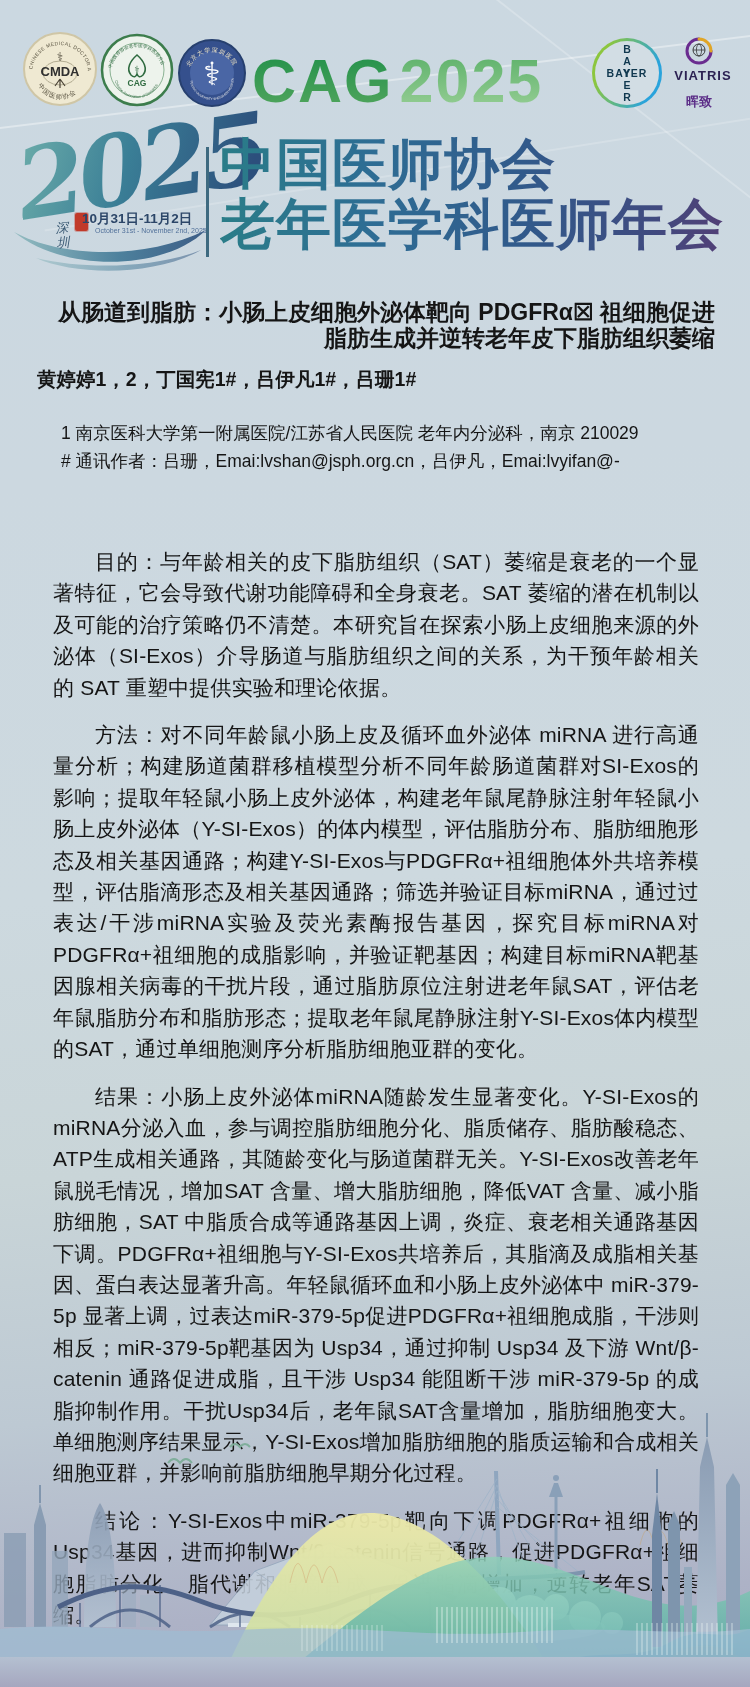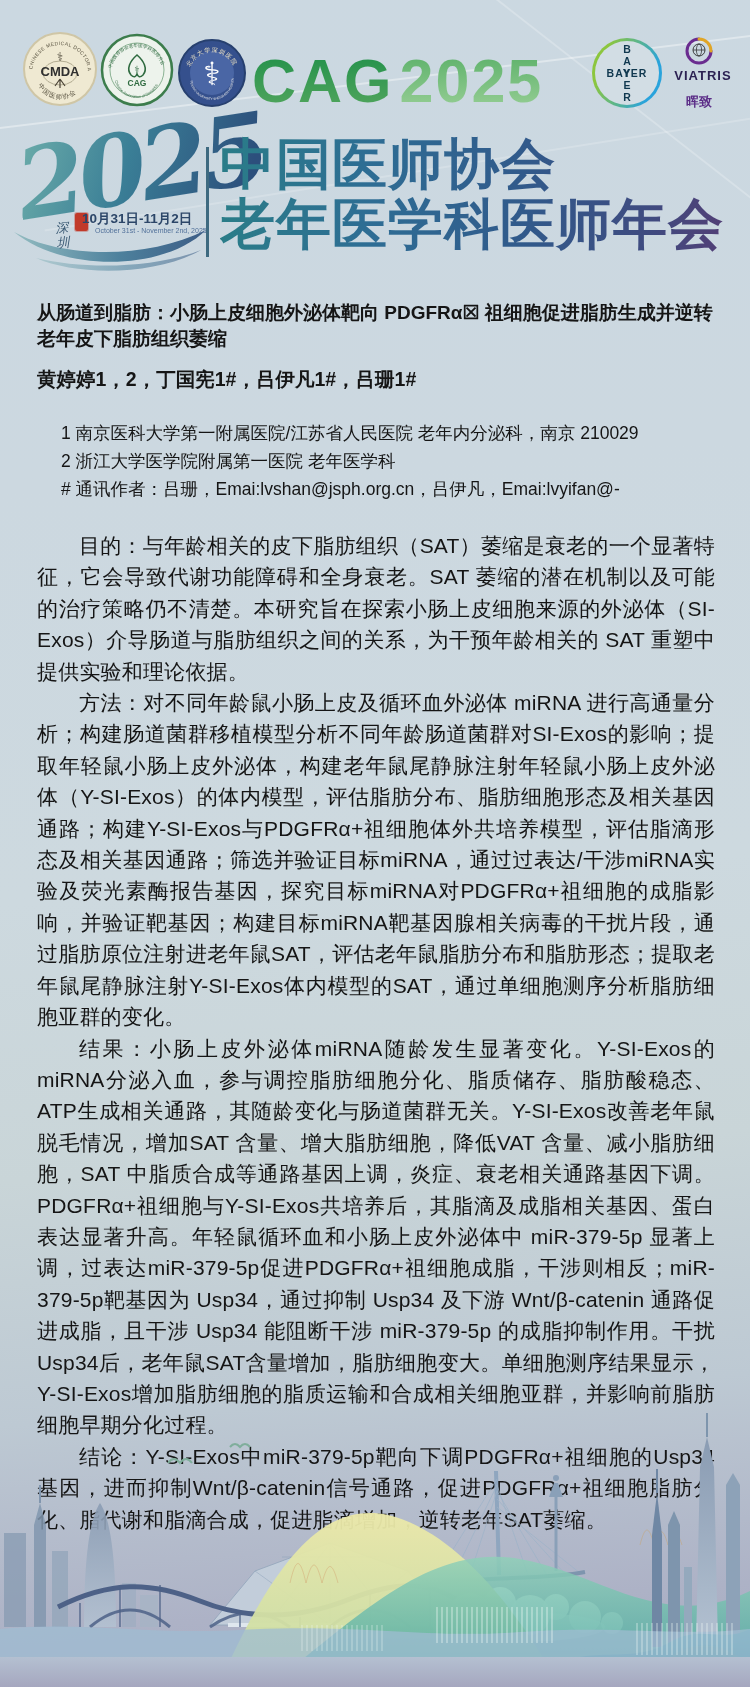"从肠道到脂肪：小肠上皮细胞外泌体靶向 PDGFRα☒" .atitle { font-size: 19px -> 23px; text-align: none -> right }
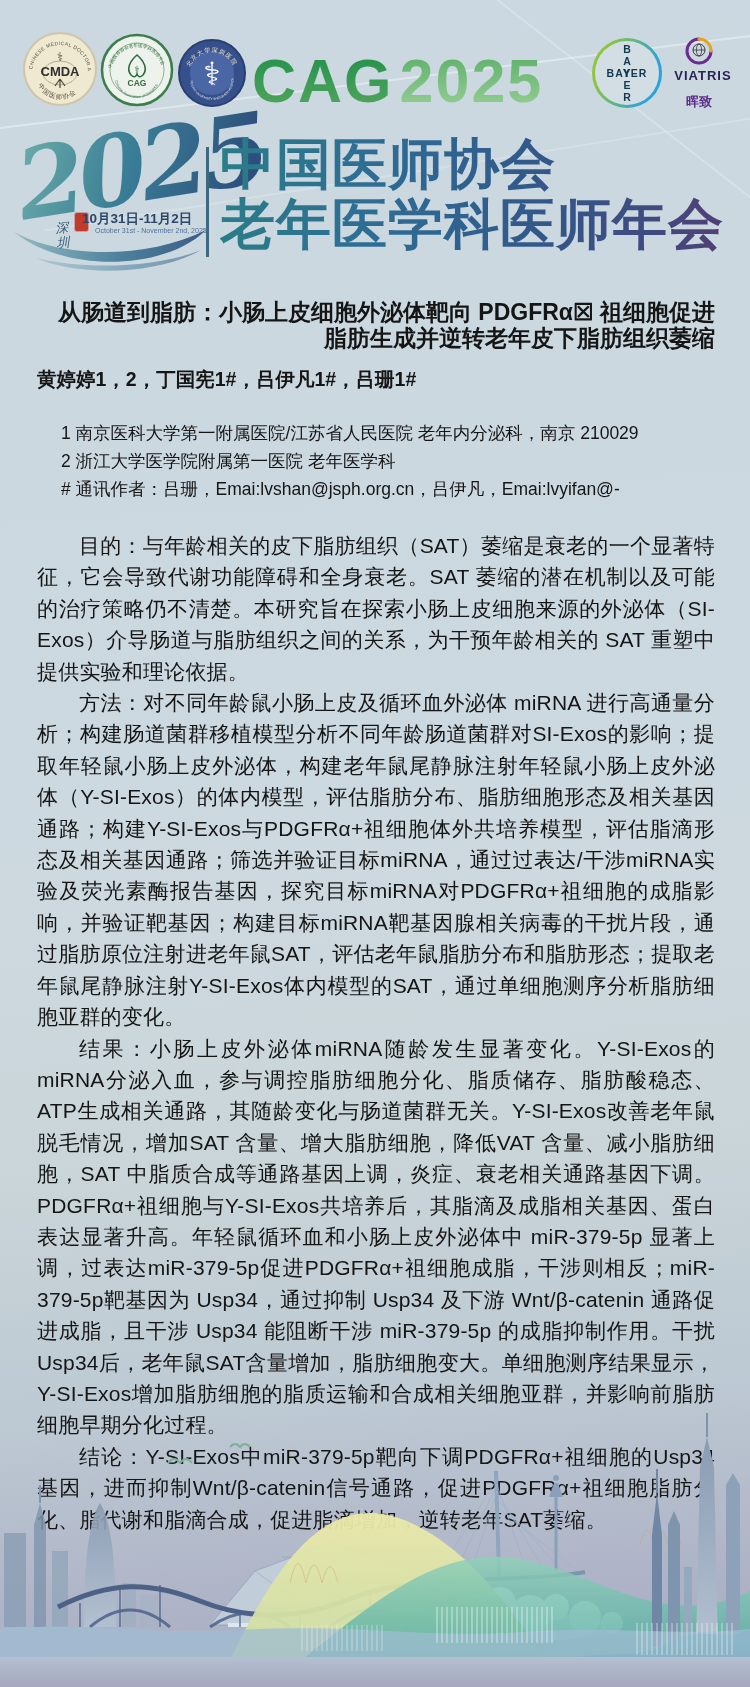"2 浙江大学医学院附属第一医院 老年医学科" div { html: <div>2 浙江大学医学院附属第一医院 老年医学科</div> -> none }
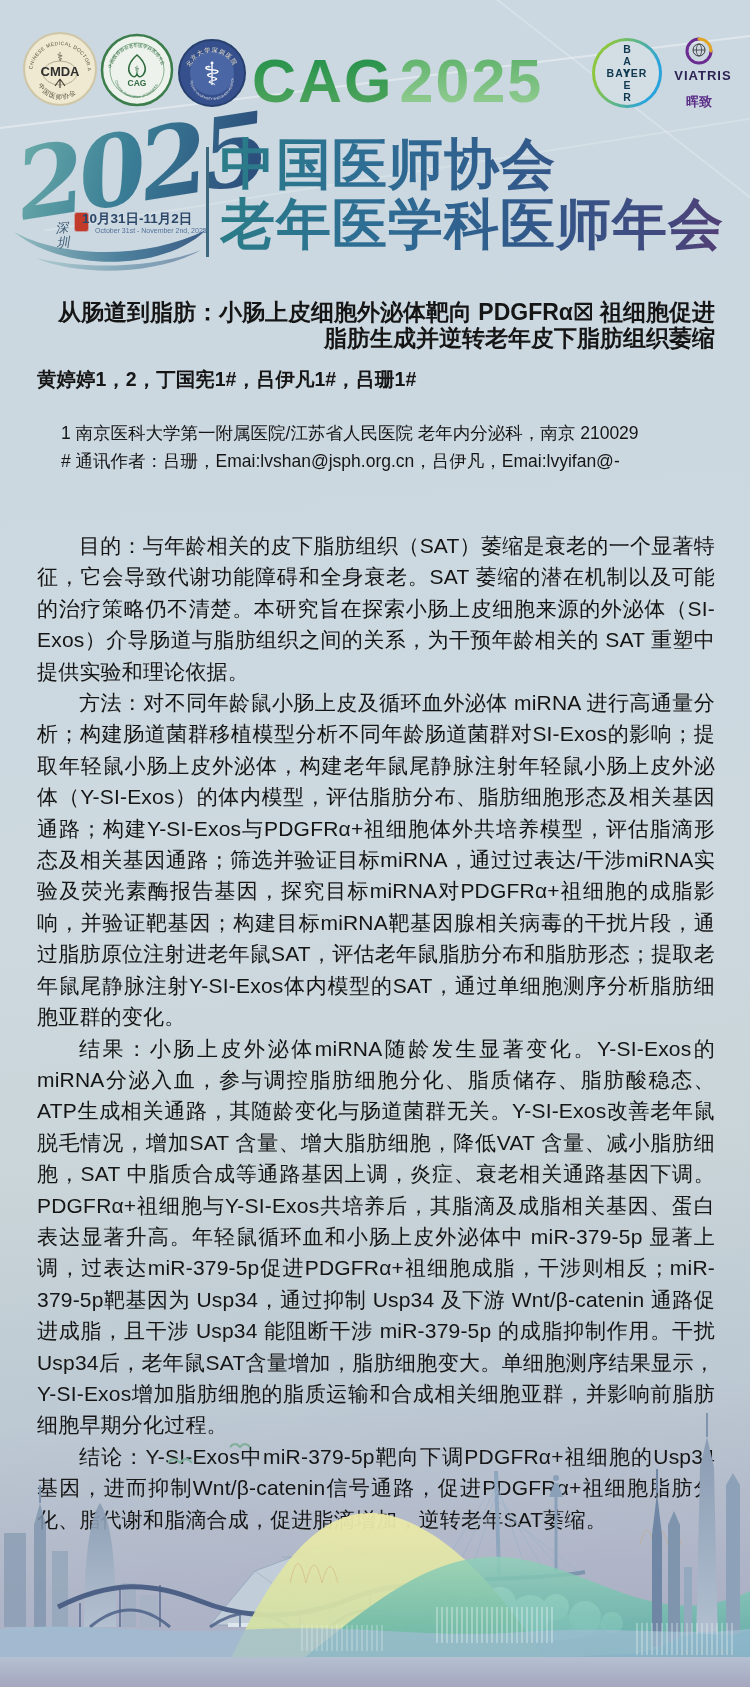"目的：与年龄相关的皮下脂肪组织（SAT）萎缩是衰老的一个显著特征，它会导致代谢功" .bodytxt p { margin: 0 -> 16px }
